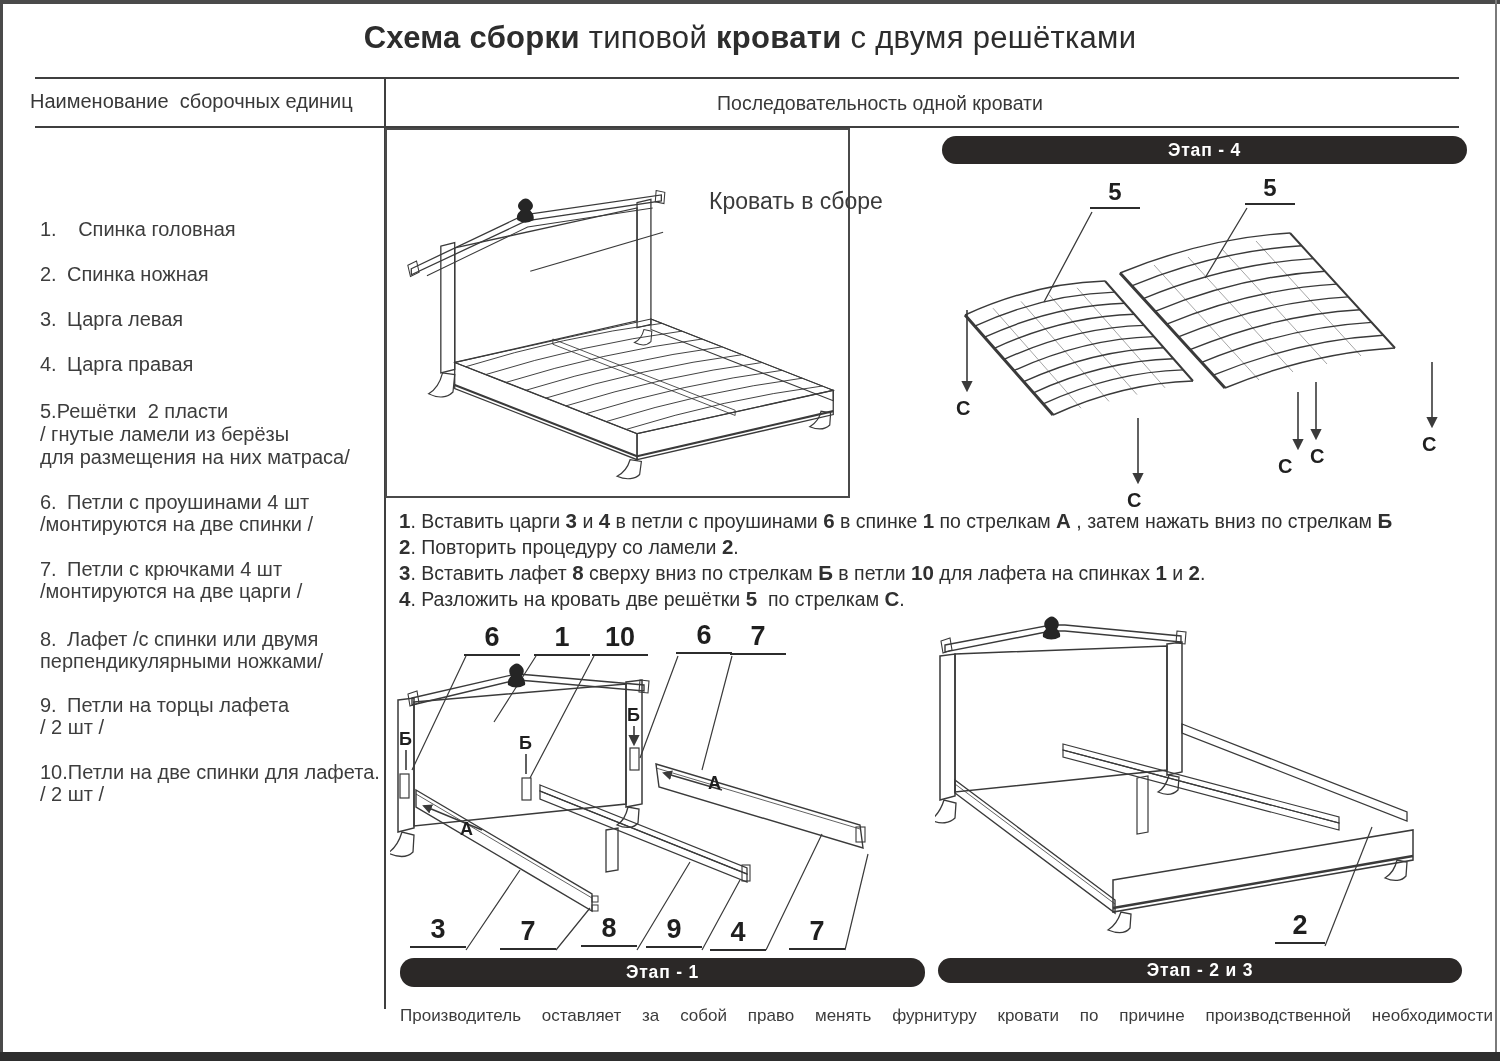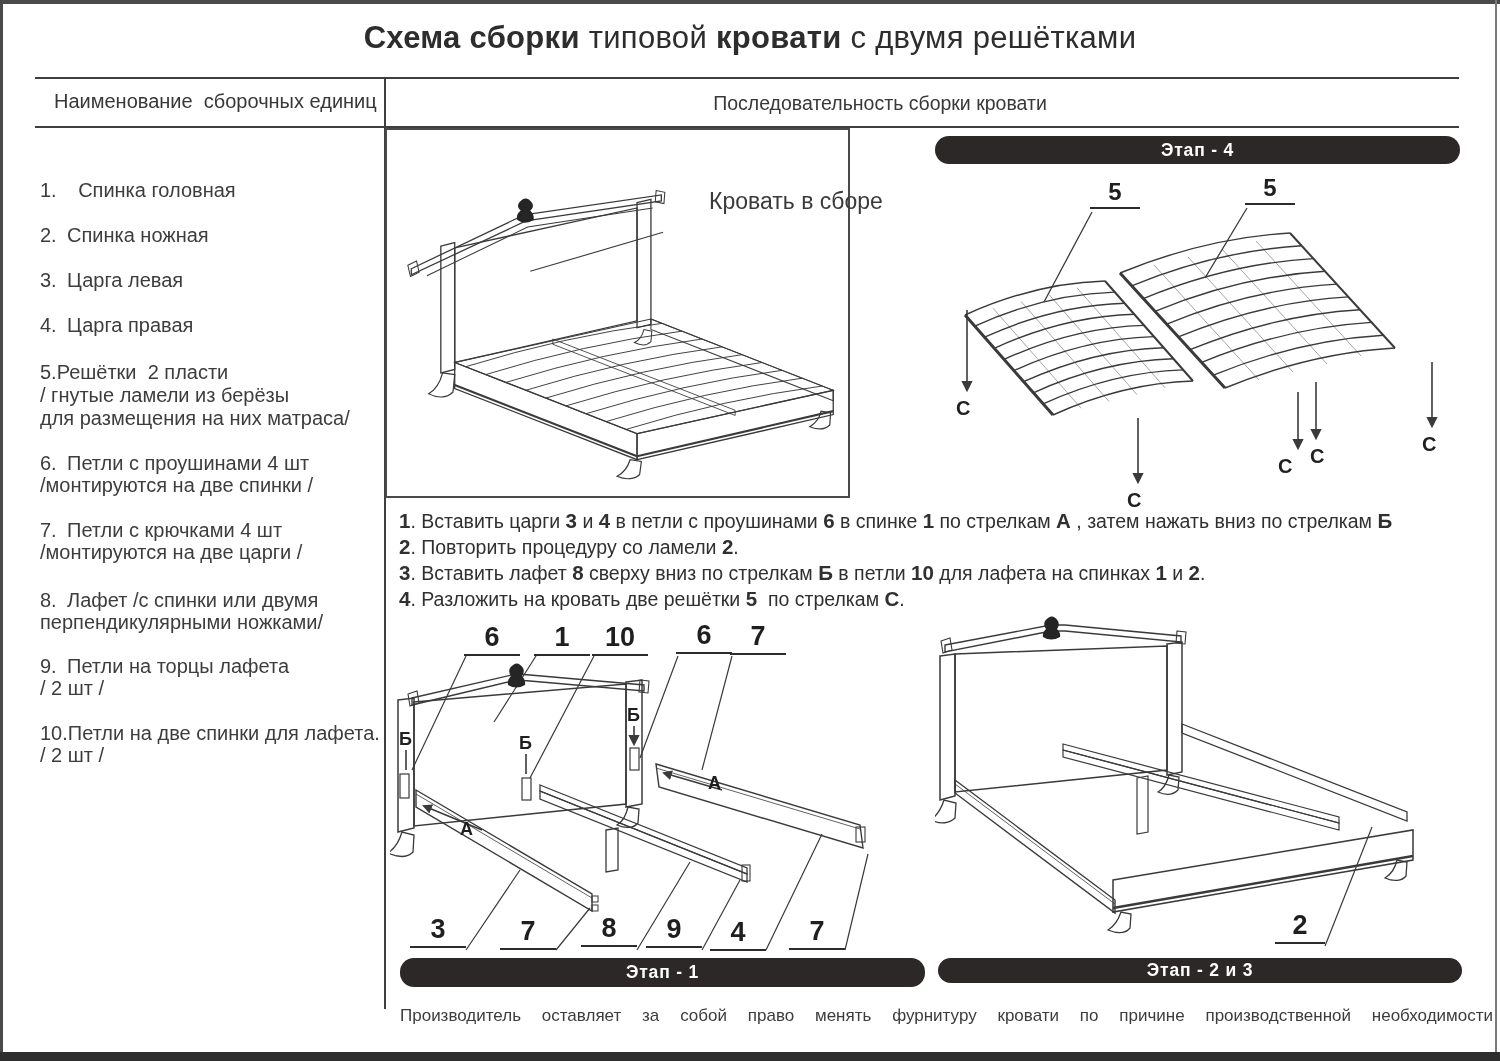"Наименование сборочных единиц" div.hdr { left: 54px -> 30px }
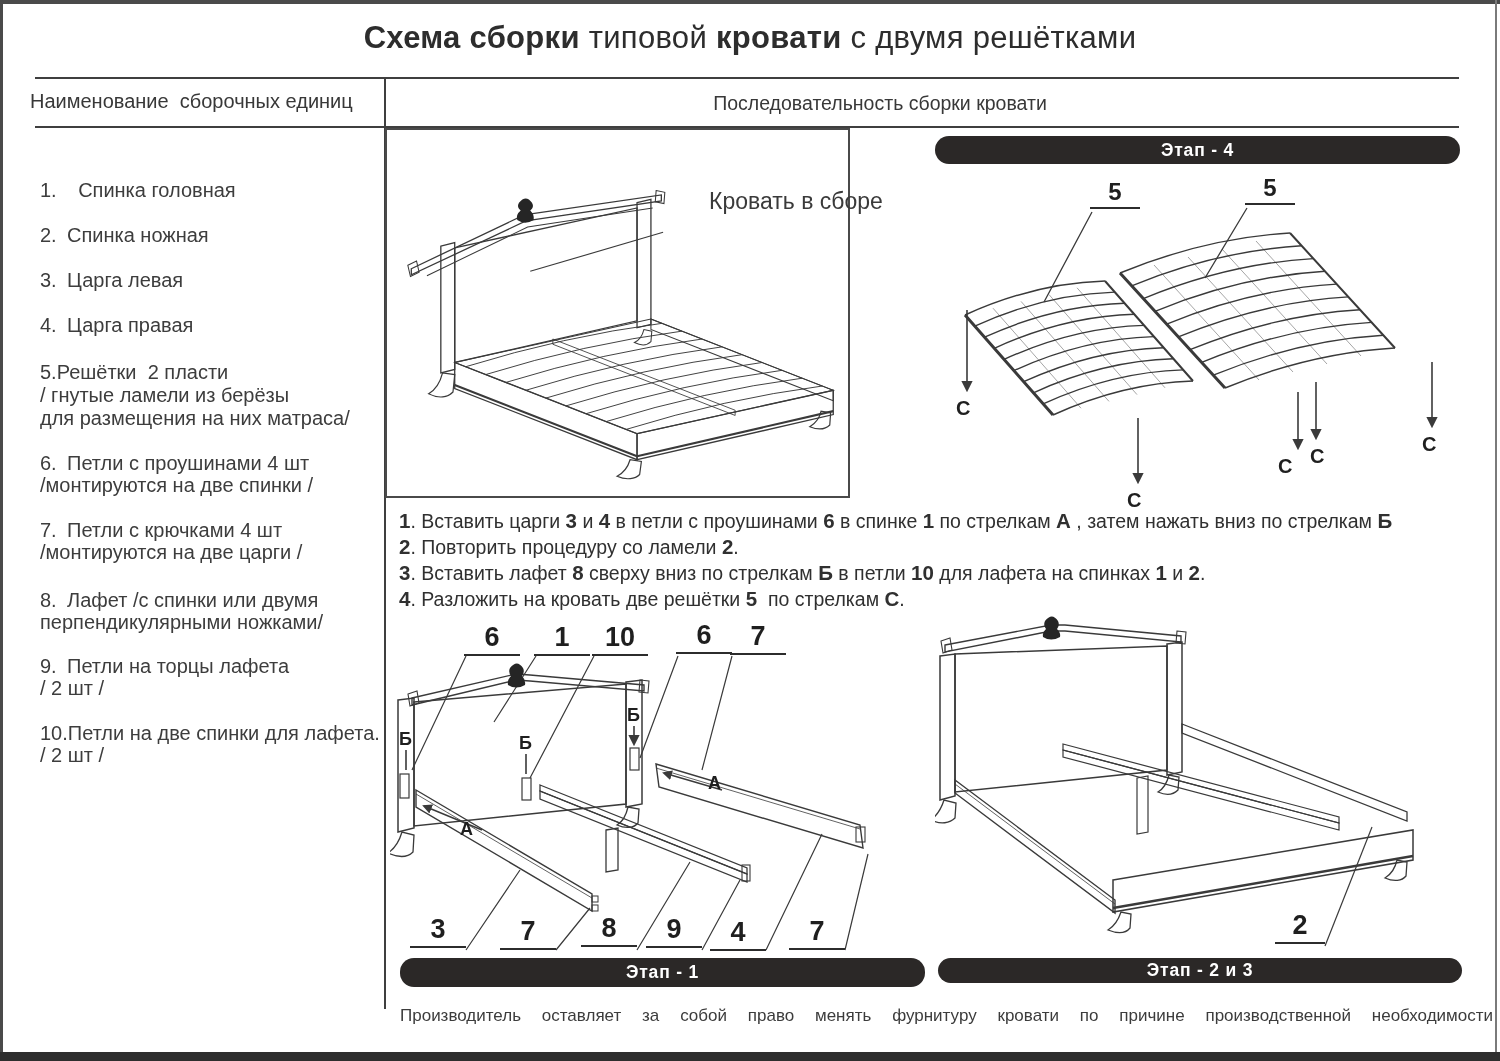"Последовательность сборки кровати" div.hdr { text: сборки -> одной }
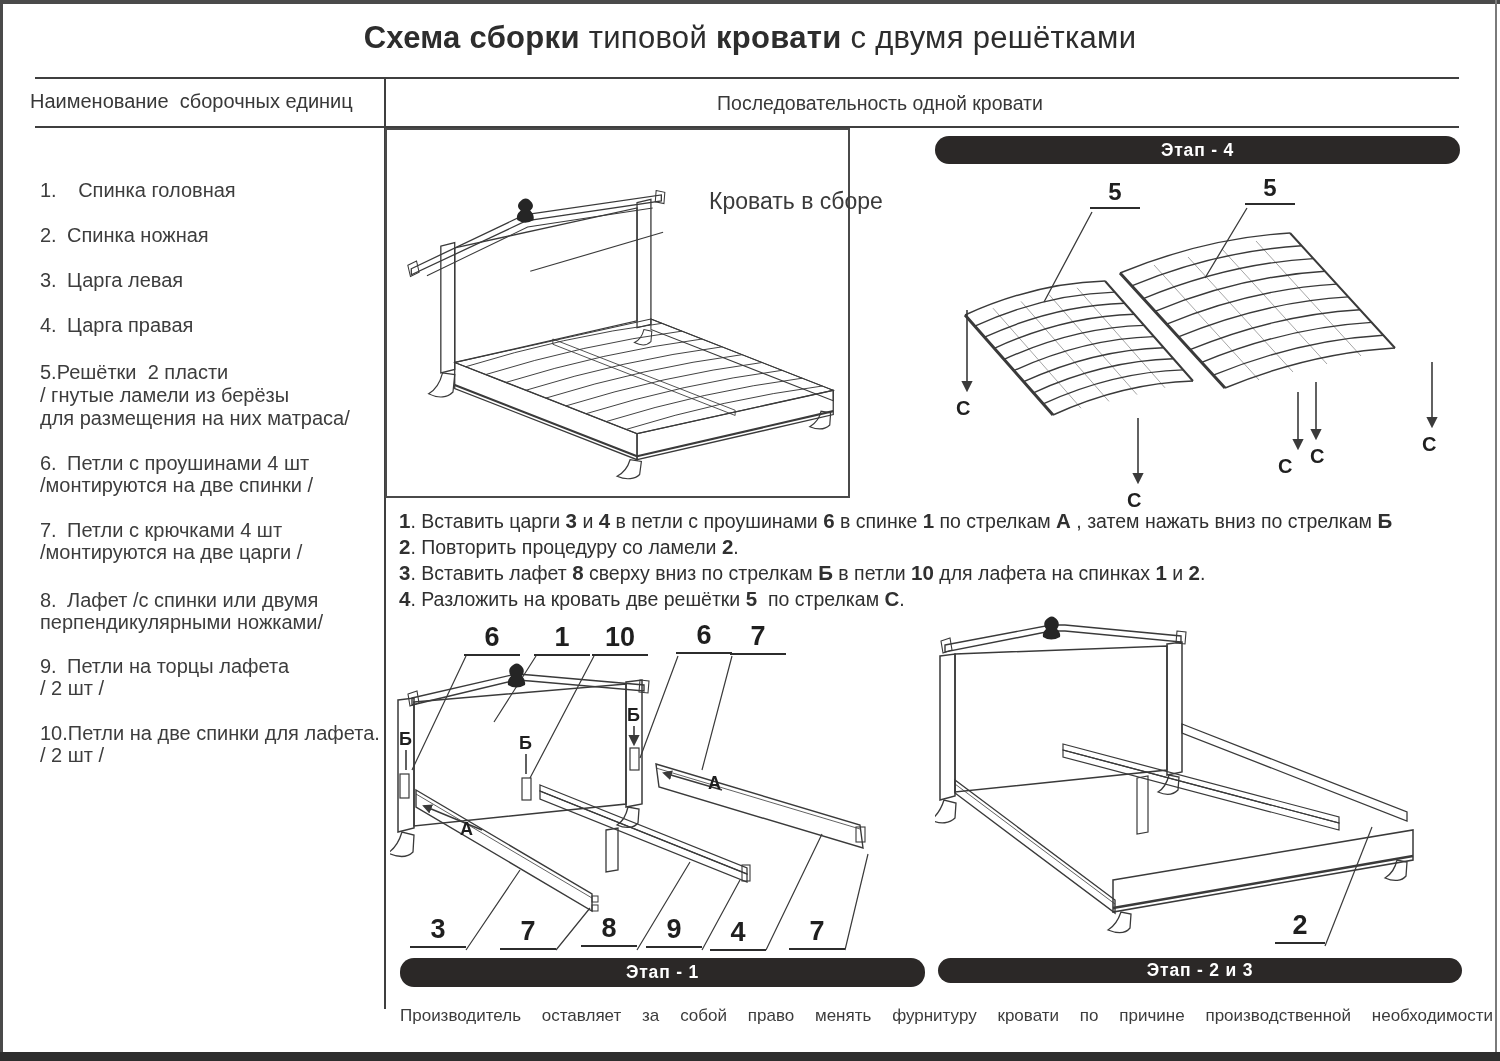"Этап - 4" div.pill { left: 5px -> 12px }
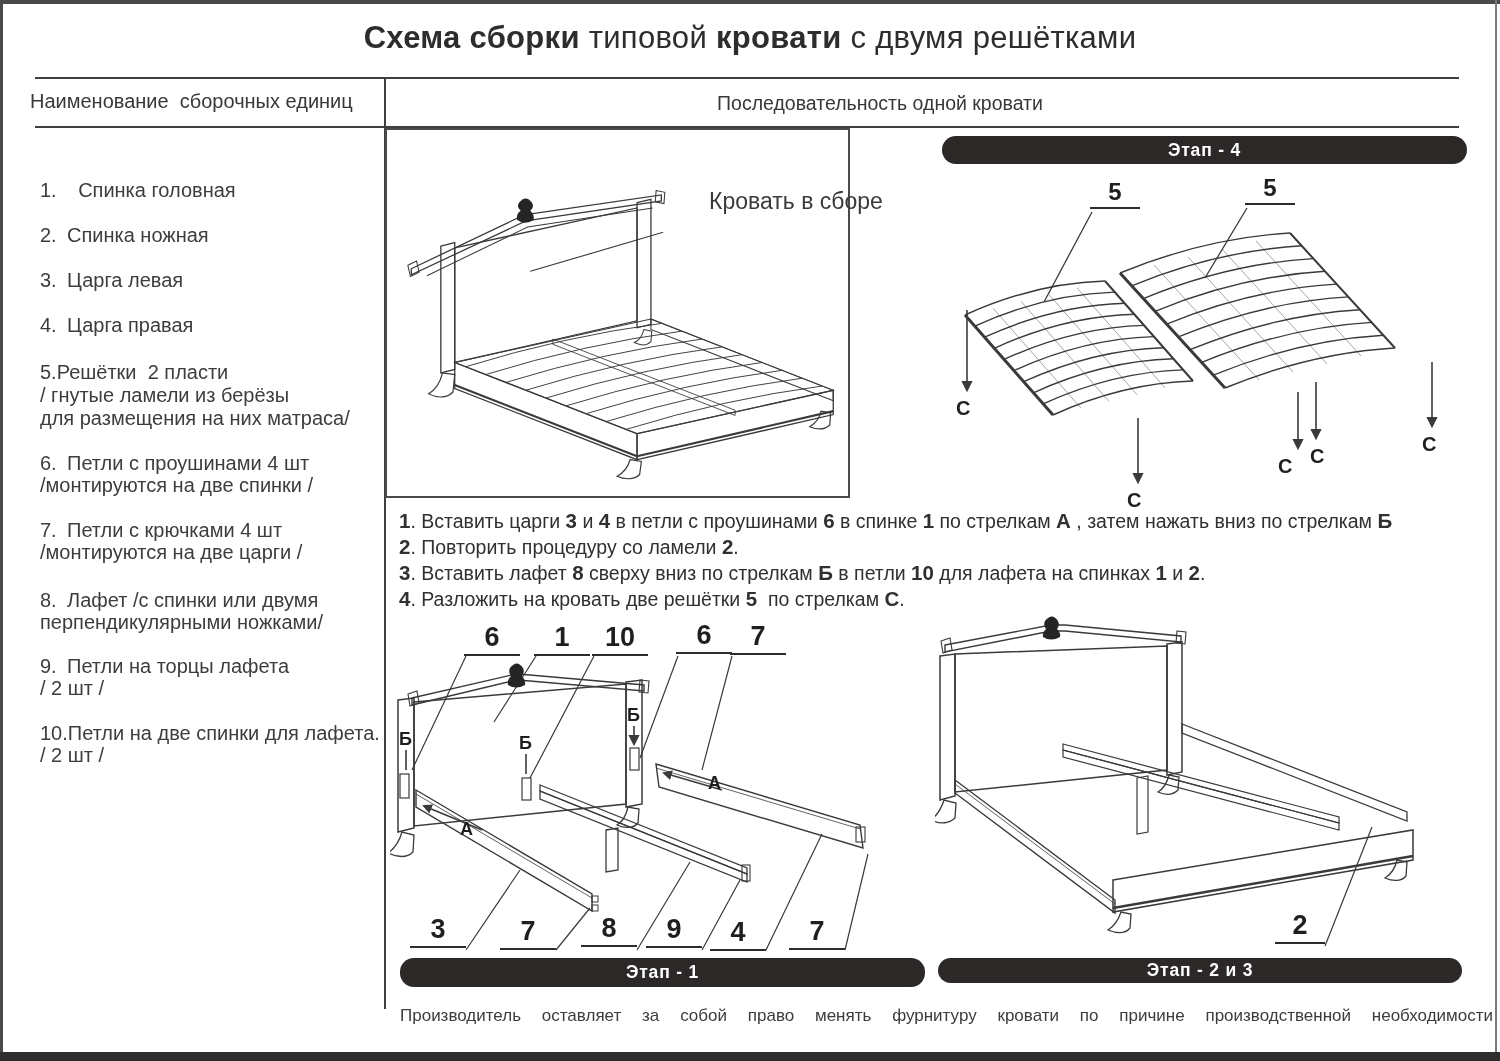"1. Спинка головная" .part { margin-top: none -> 39px }
